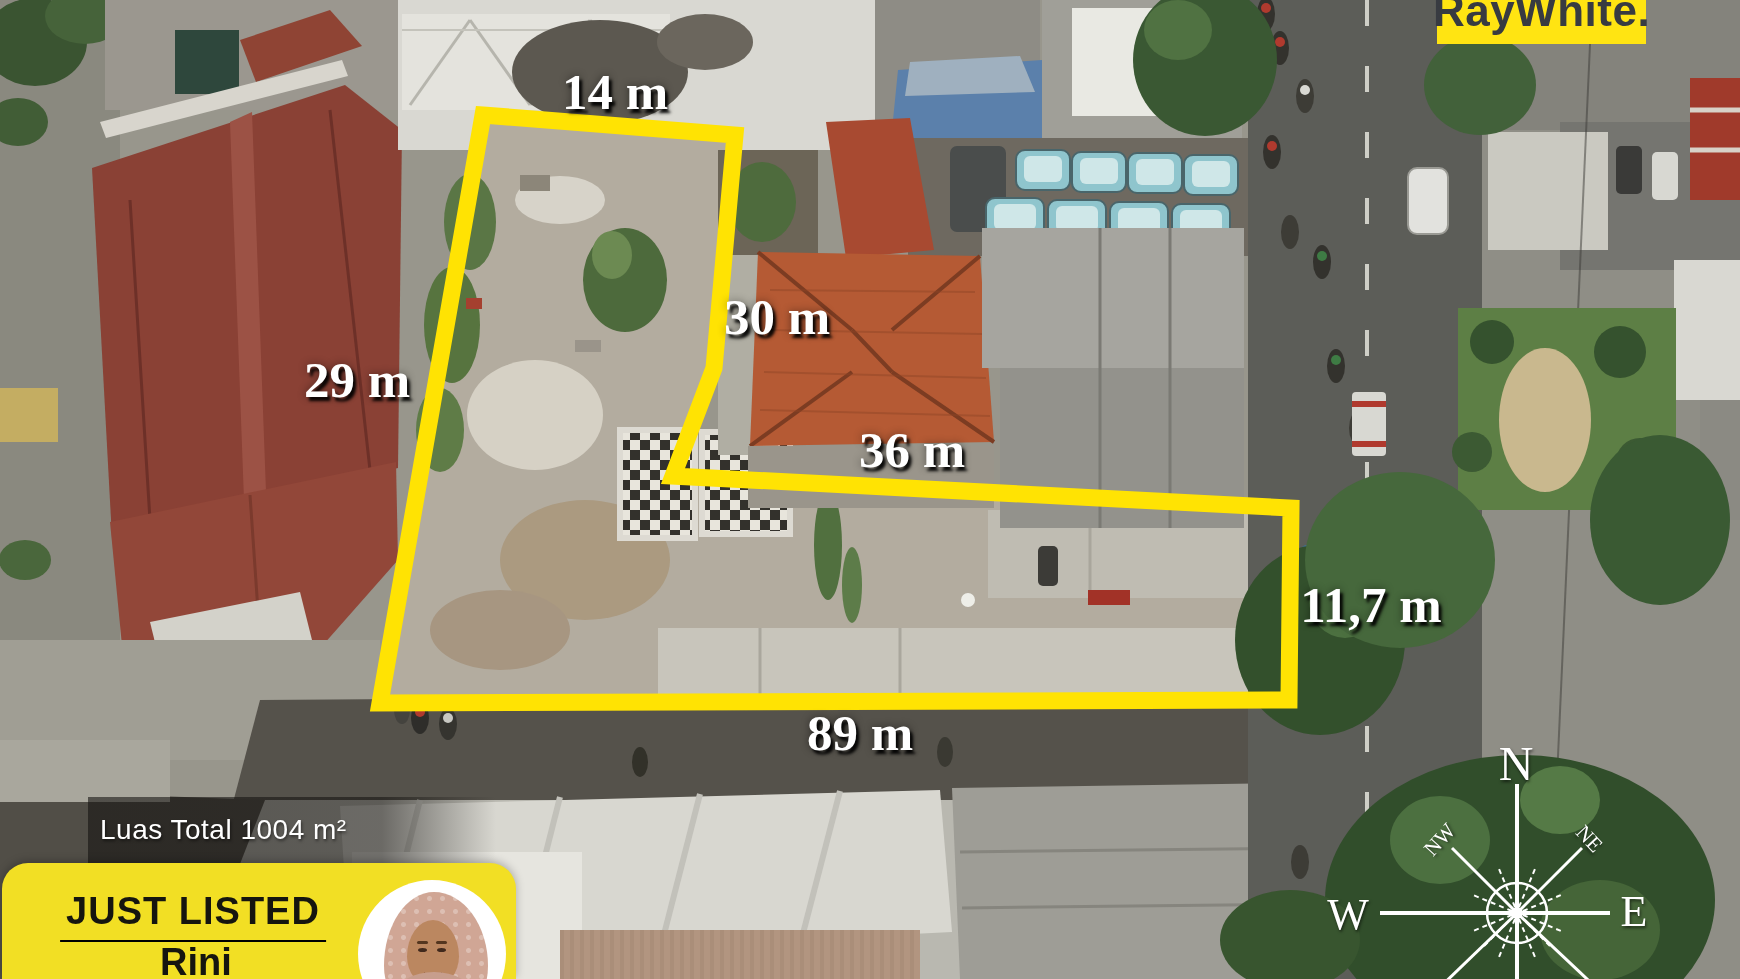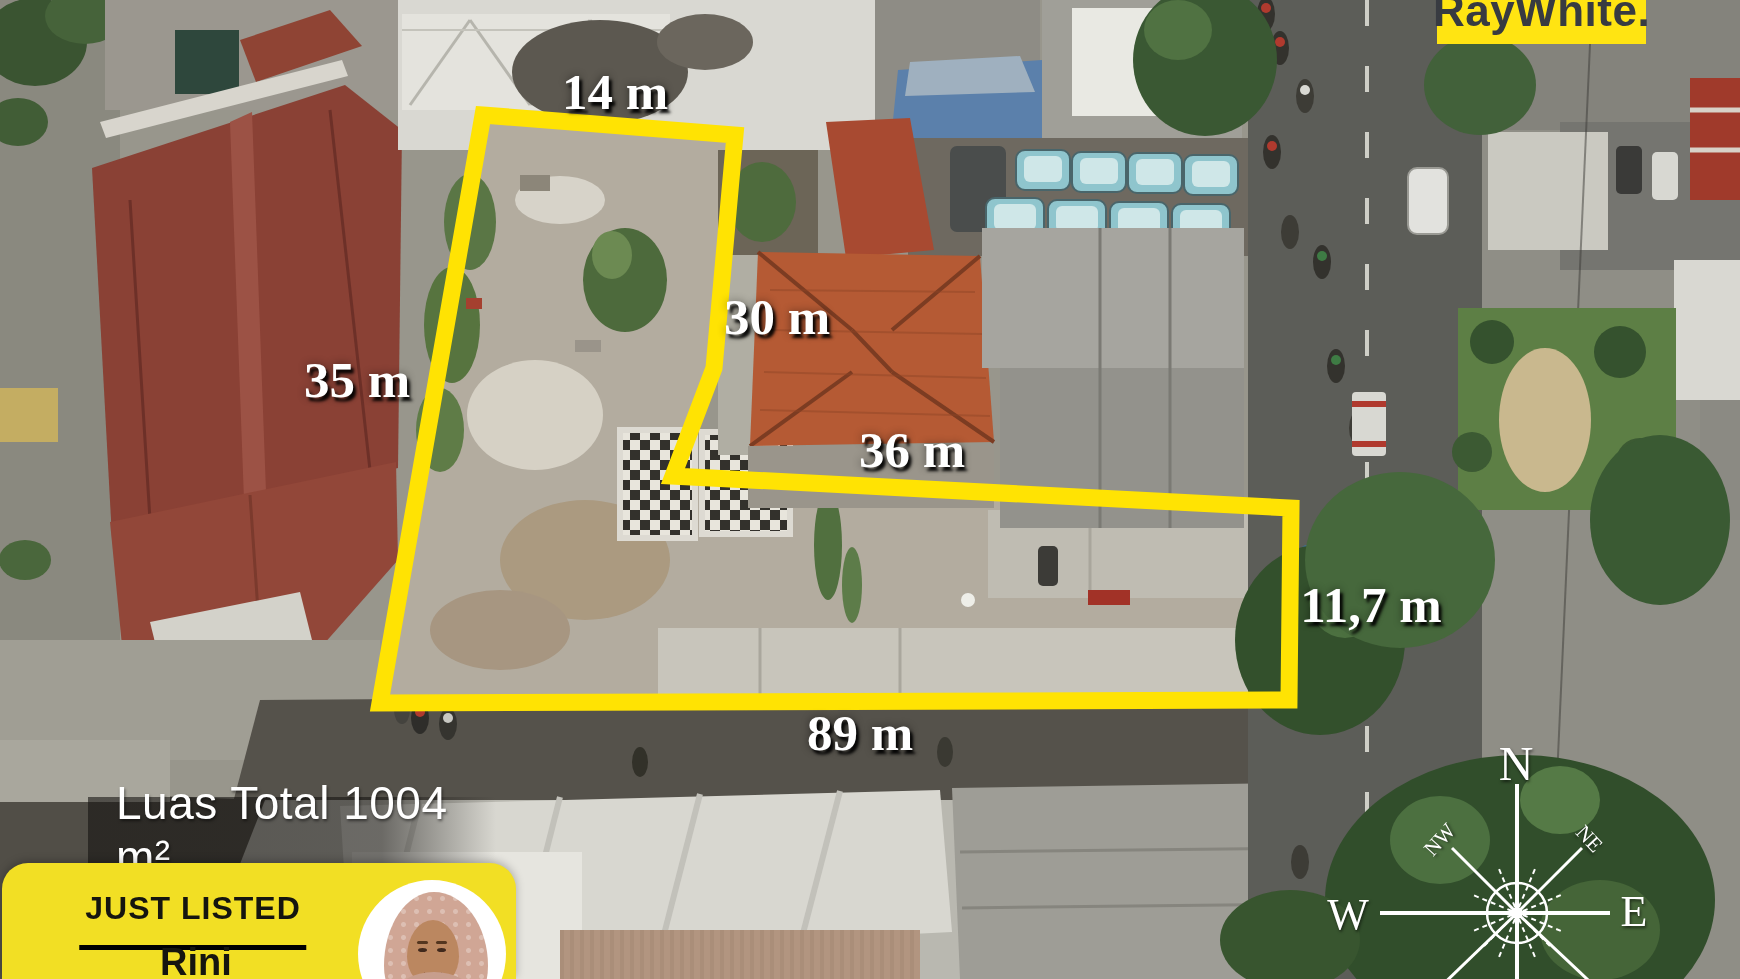"35 m" div.mlabel { text: 35 -> 29 }
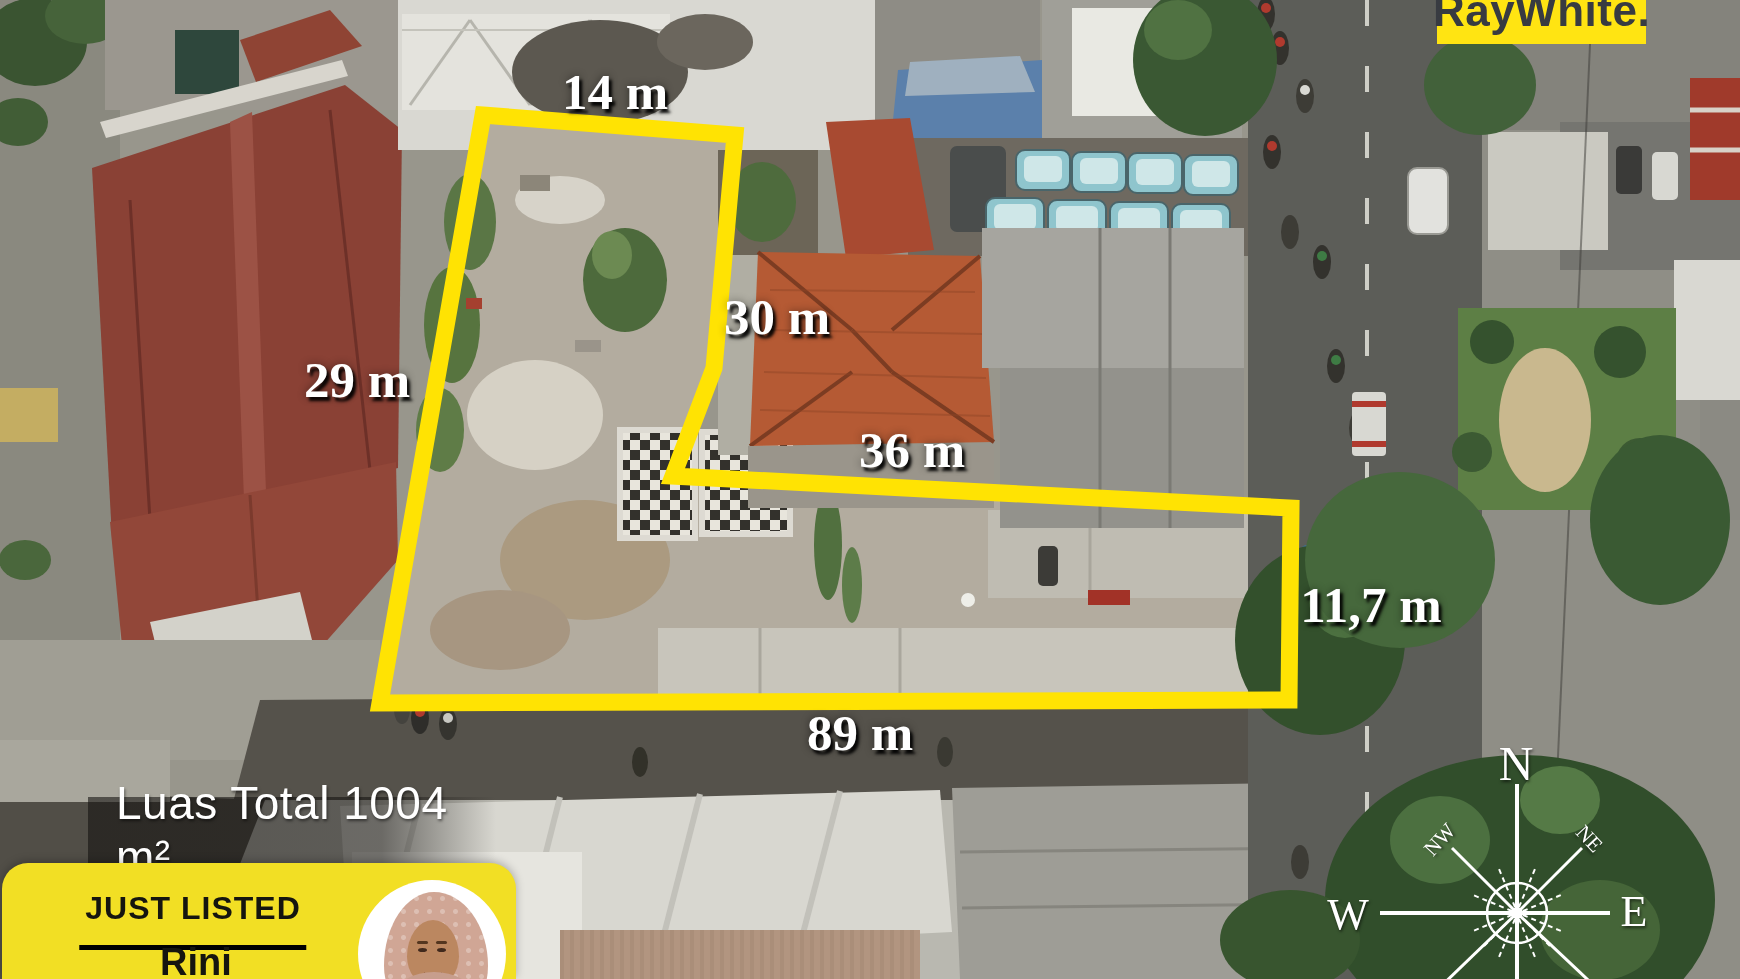"Luas Total 1004 m²" .area-bar span { font-size: 46px -> 28px; margin-left: 28px -> 12px }
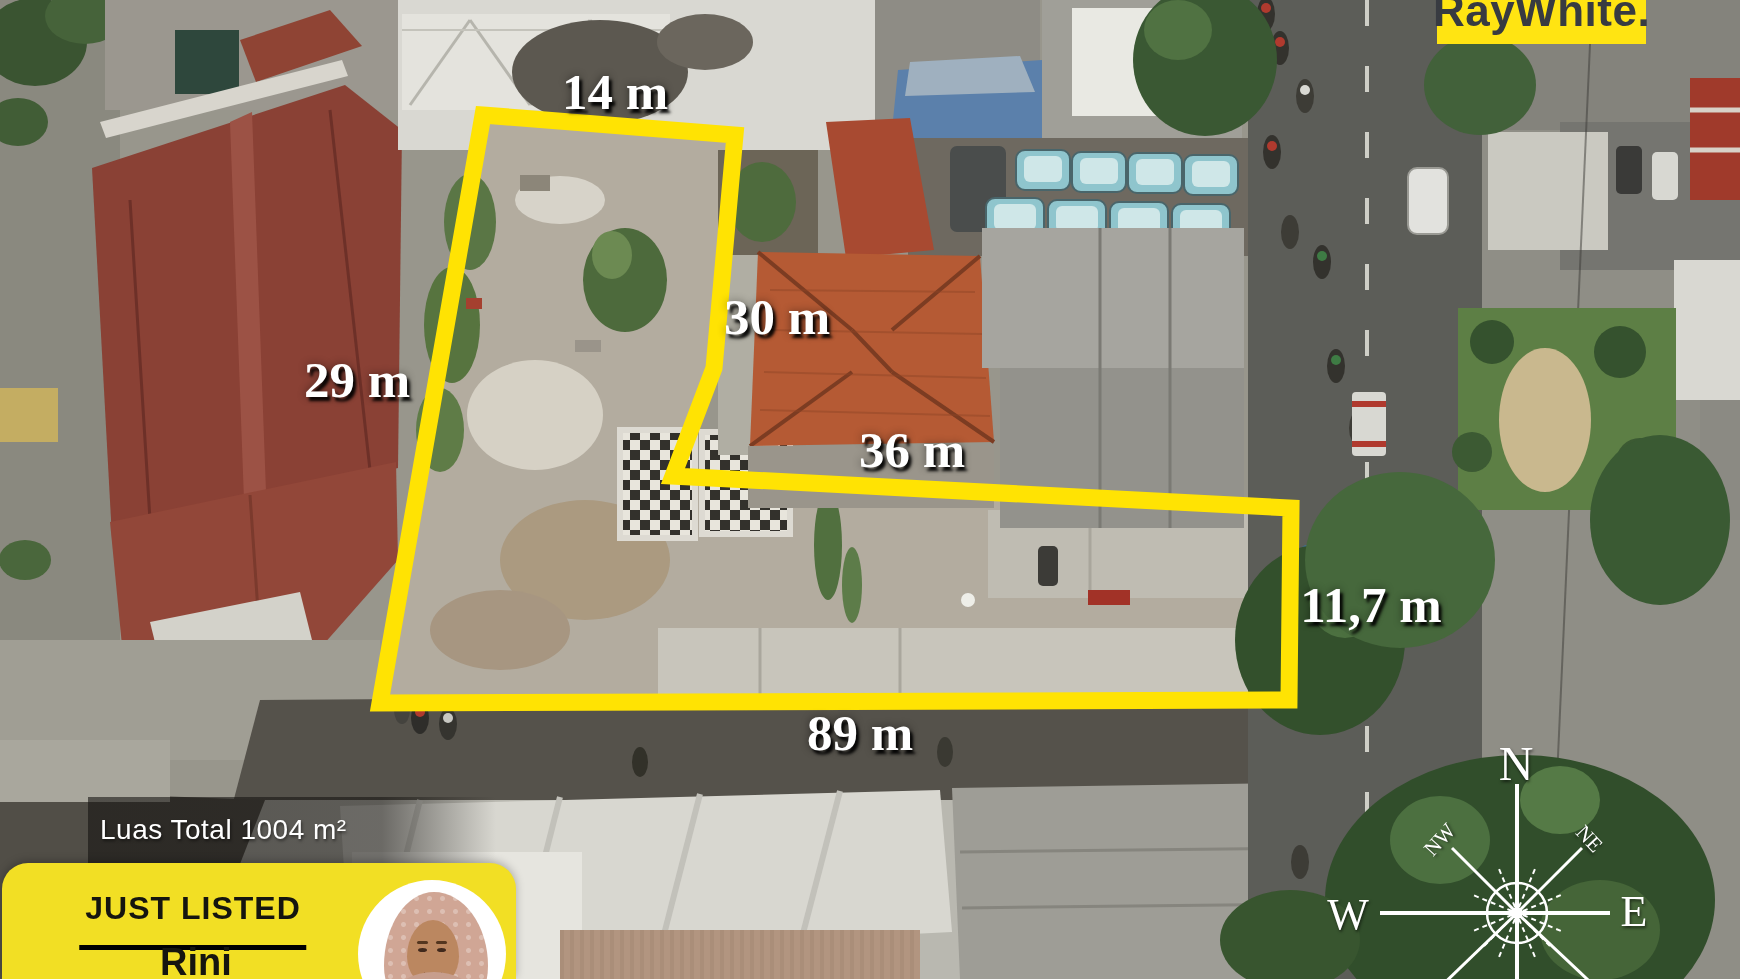"JUST LISTED" .just-listed { border-bottom: 5px solid #000000 -> 2px solid #000000; font-size: 32px -> 38px; padding: 0 6px 18px 6px -> 0 6px 7px 6px }
